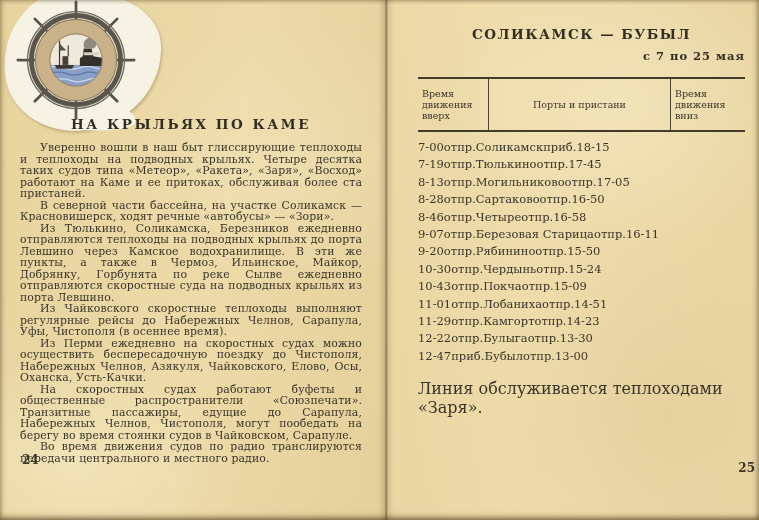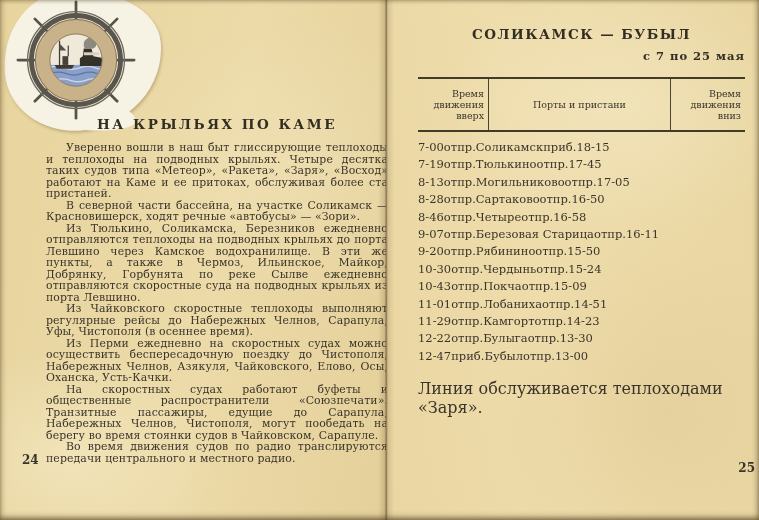"Время движения вверх" .th { text-align: right -> left }
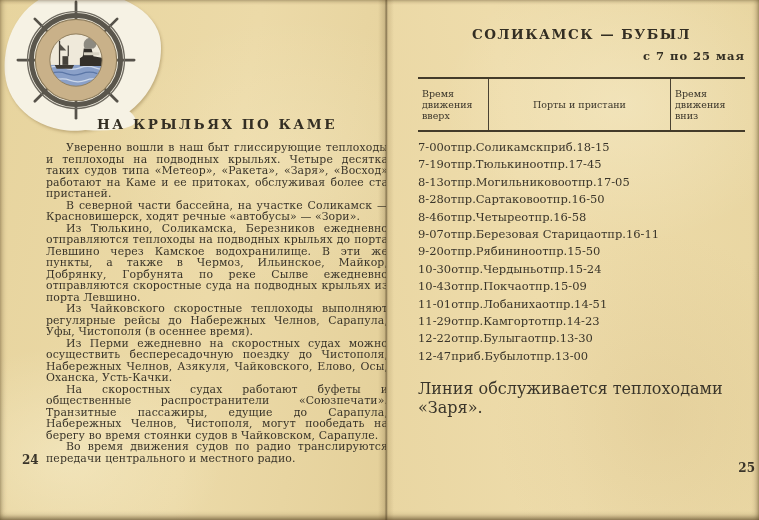"НА КРЫЛЬЯХ ПО КАМЕ" .left-body { left: 46px -> 20px }
